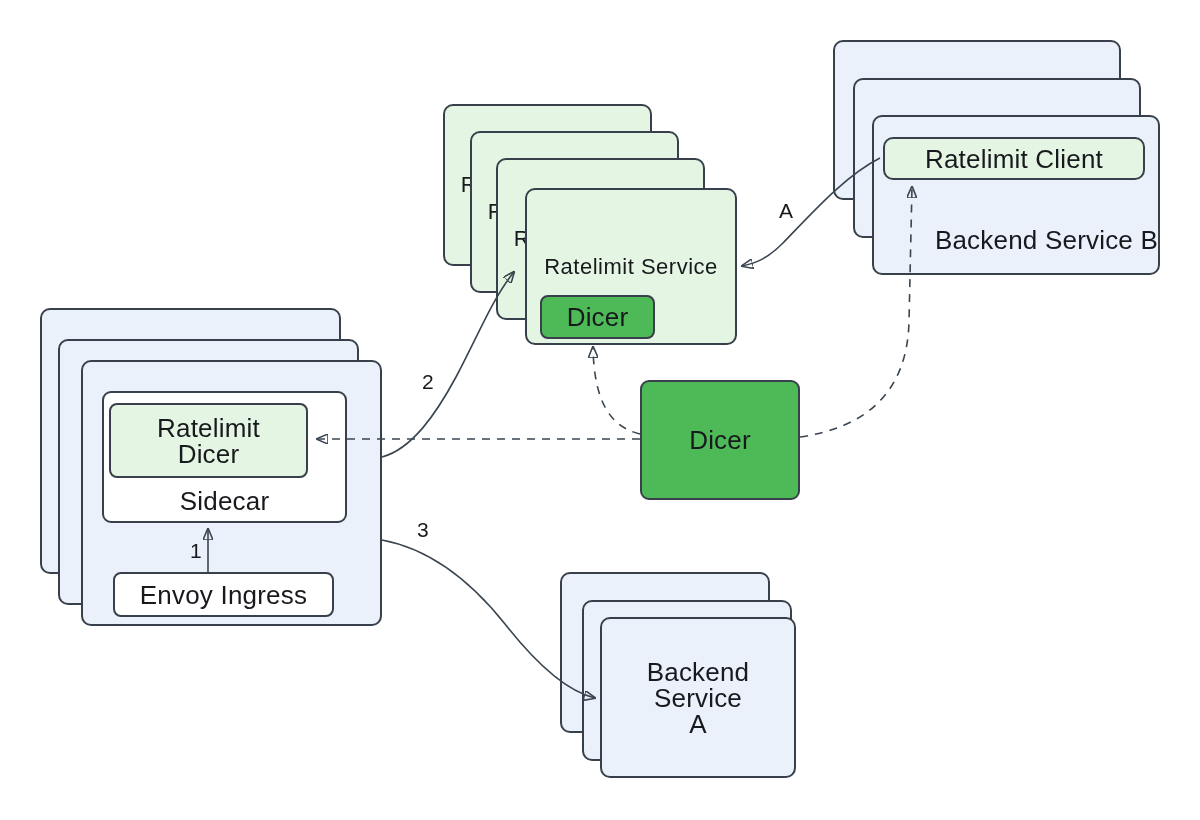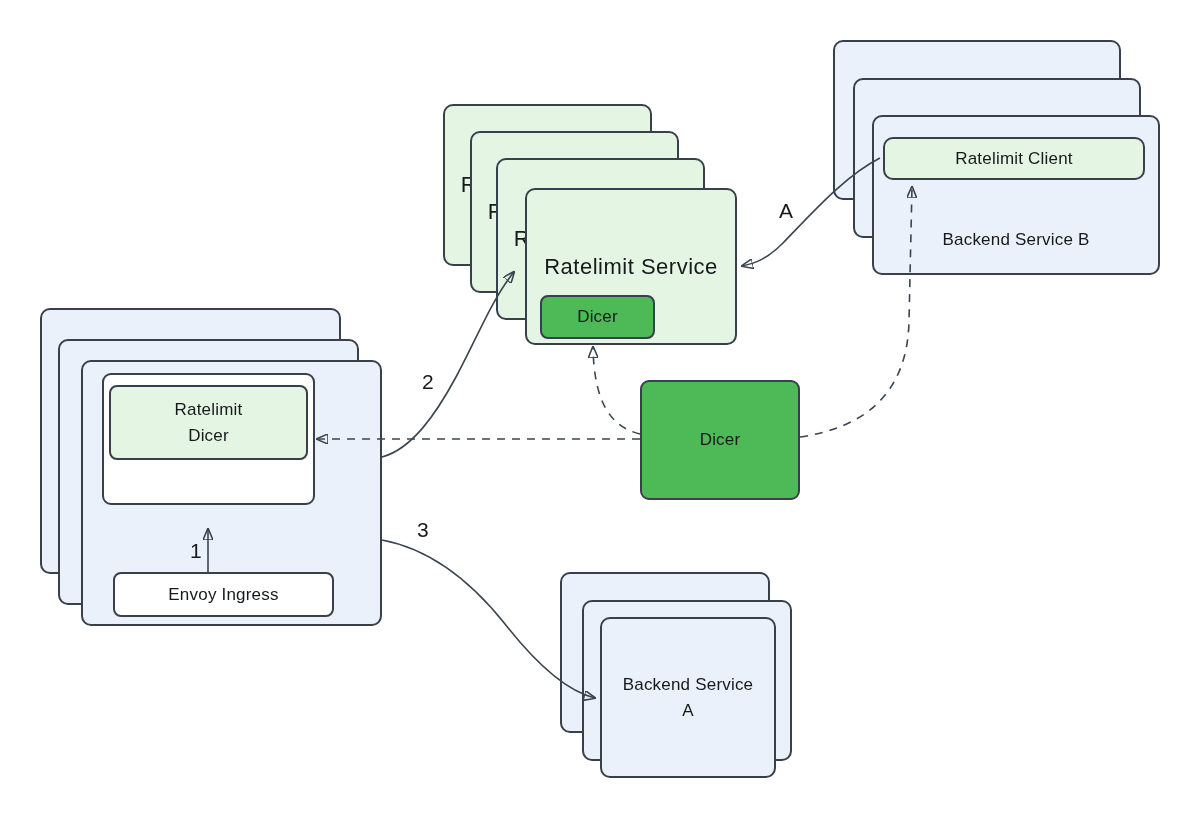"Ratelimit Client" .label { font-size: 17px -> 26px }
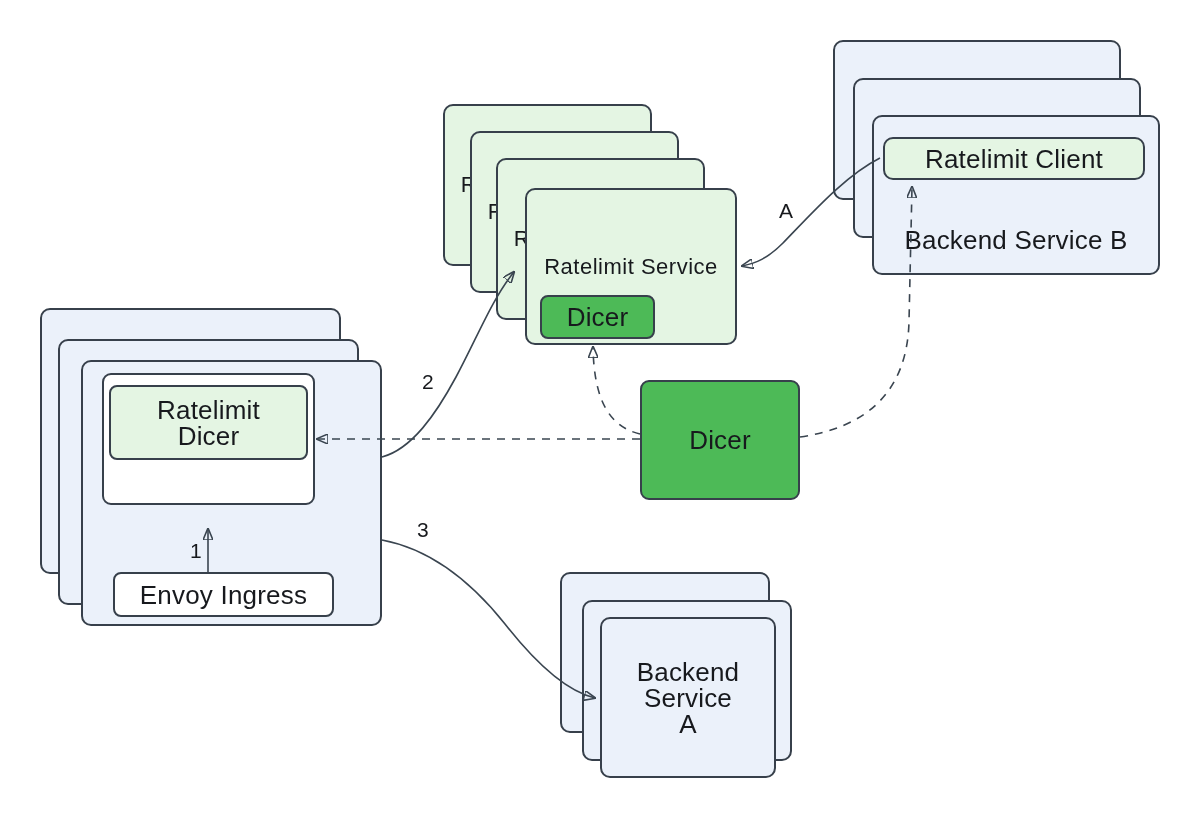"Backend Service B" div.label { text-align: center -> right }
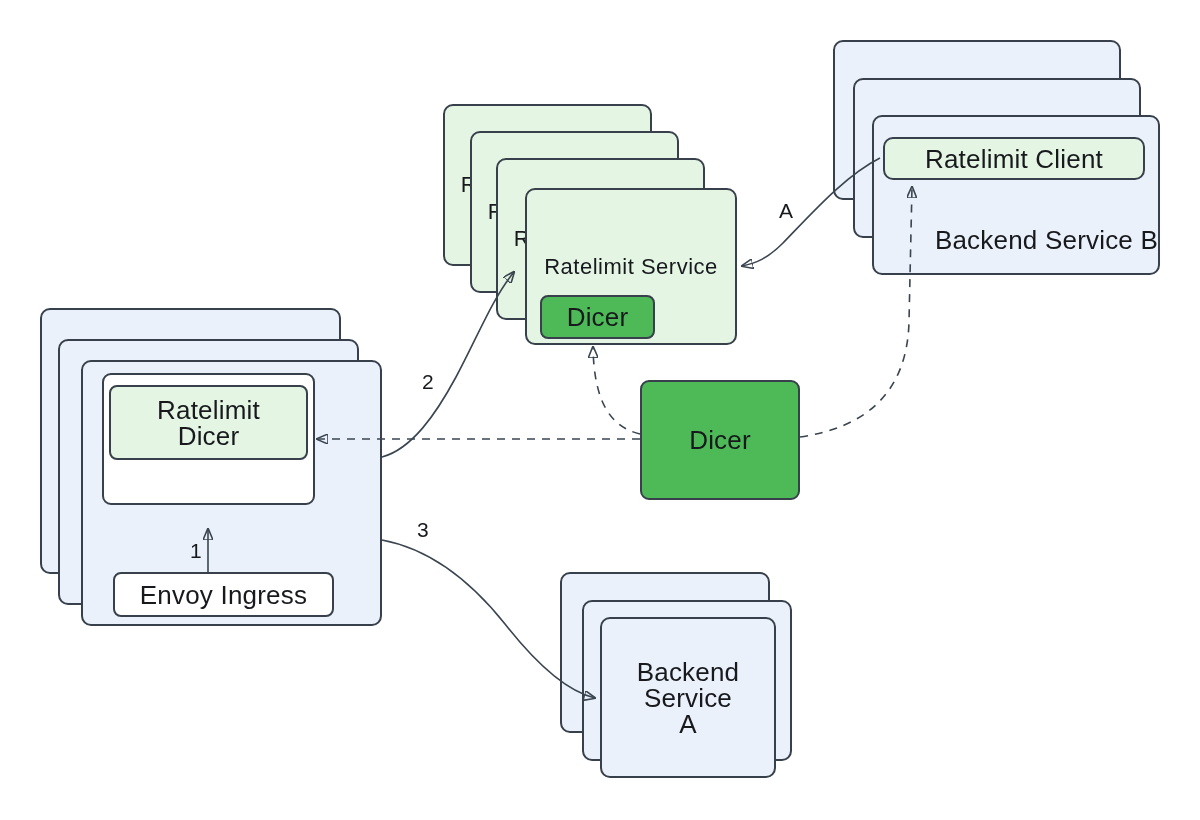"Ratelimit" div.card { top: 11px -> 29px; width: 213px -> 245px }
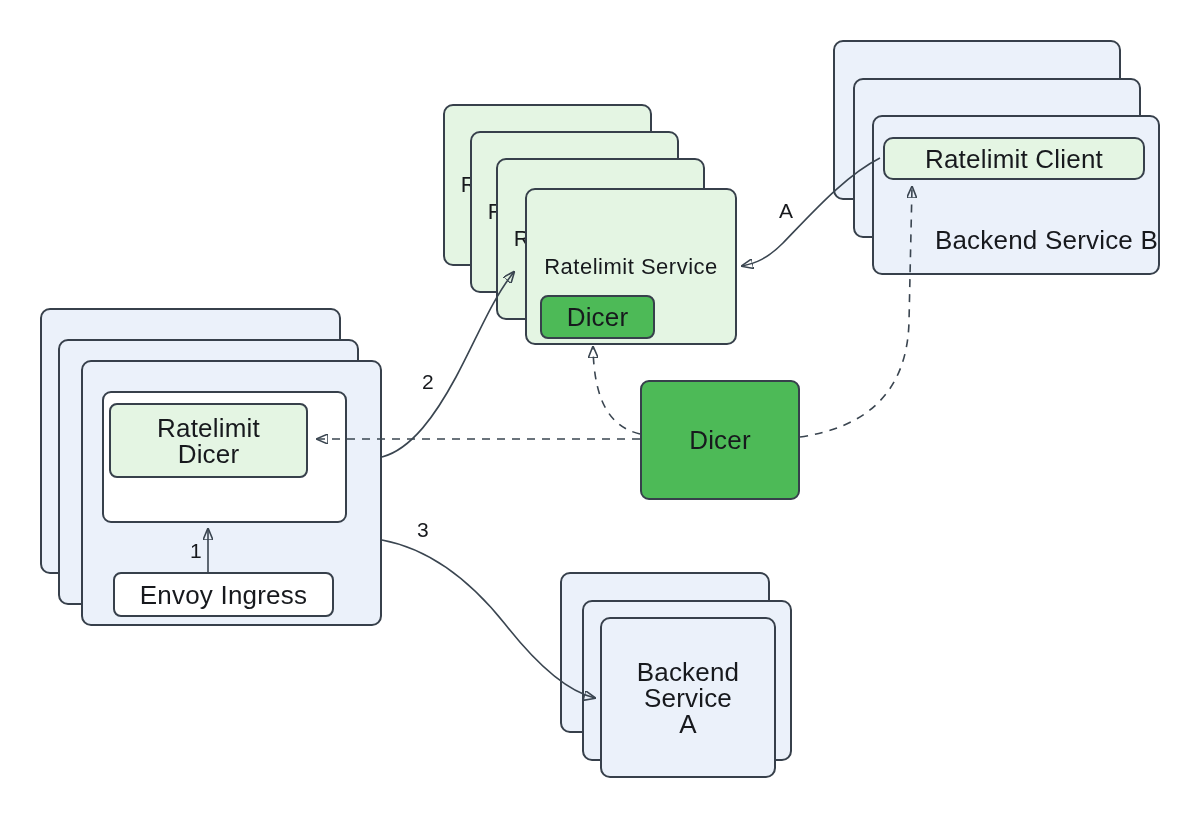"Sidecar" div.bottom-label { html: none -> <div>Sidecar</div> }
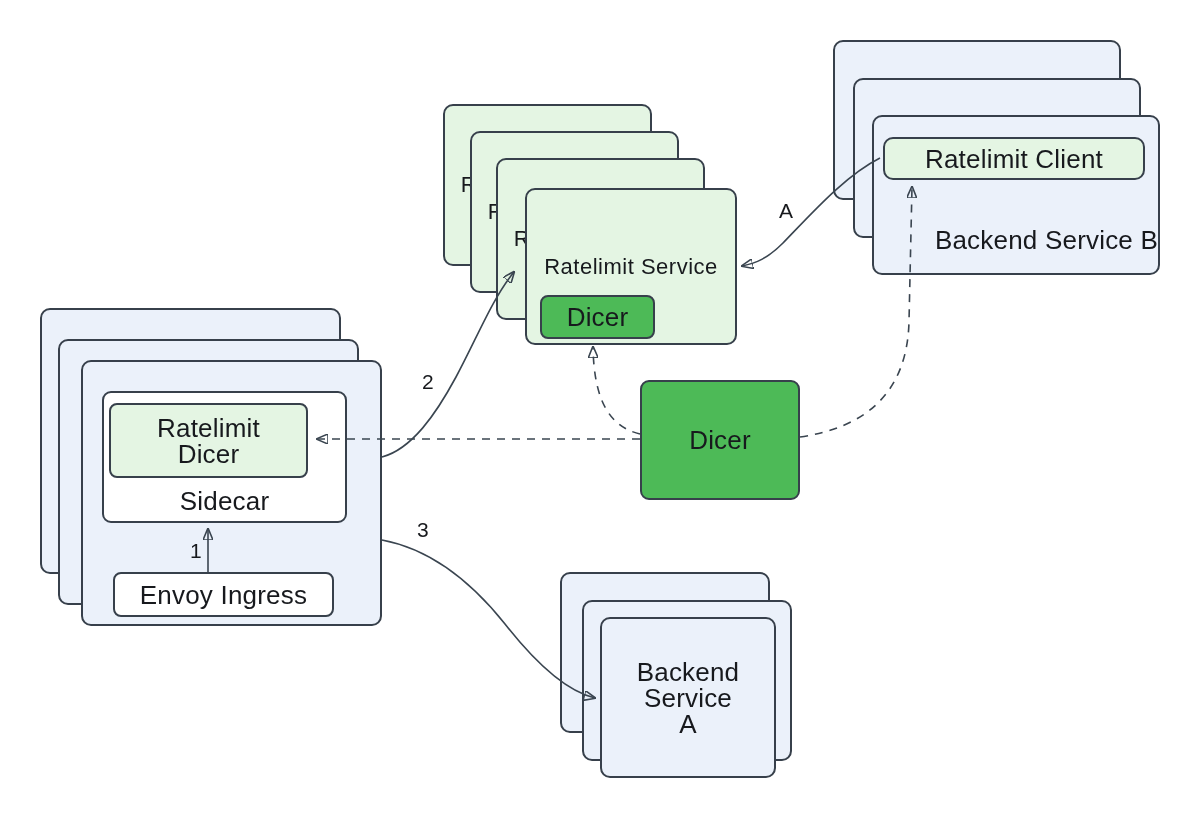"Backend Service" div.card { width: 176px -> 196px }
